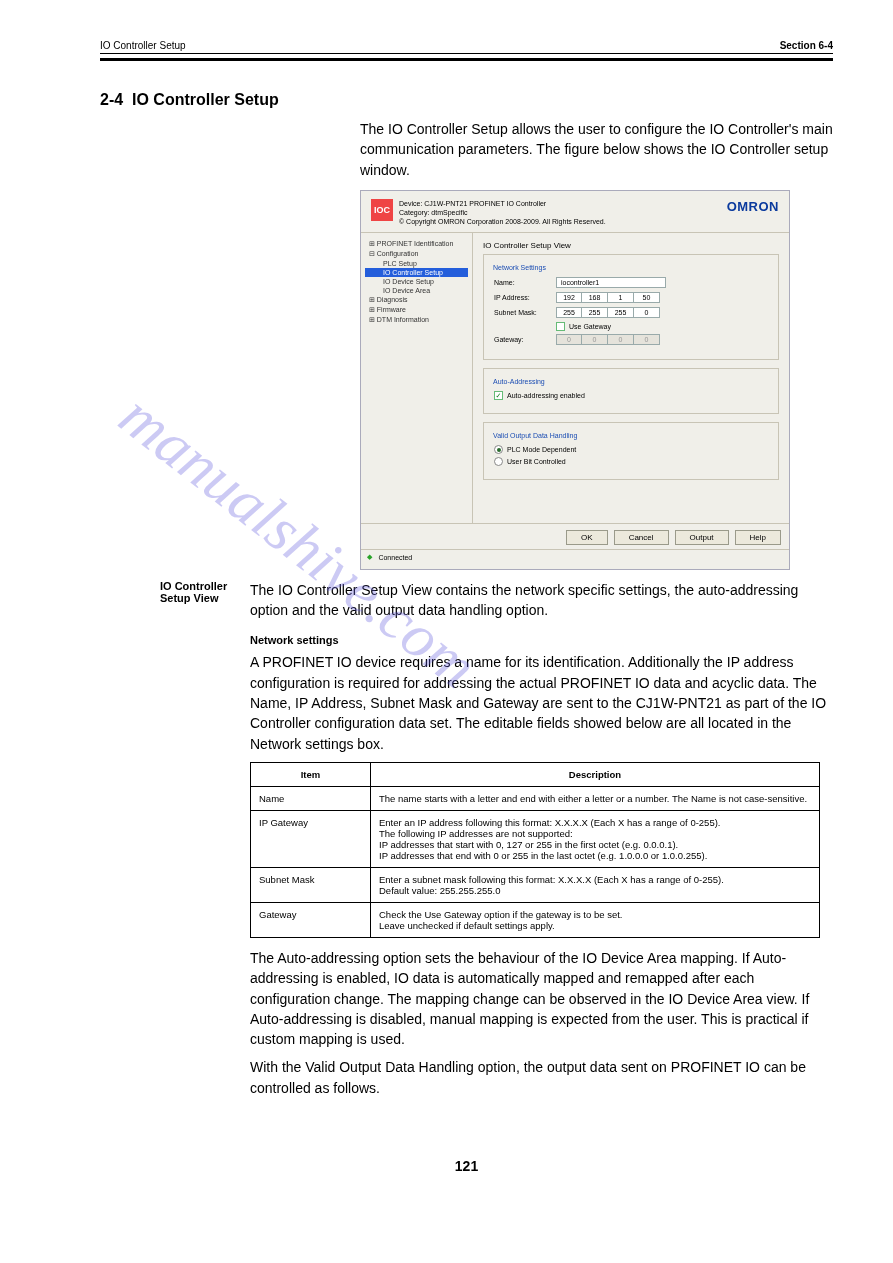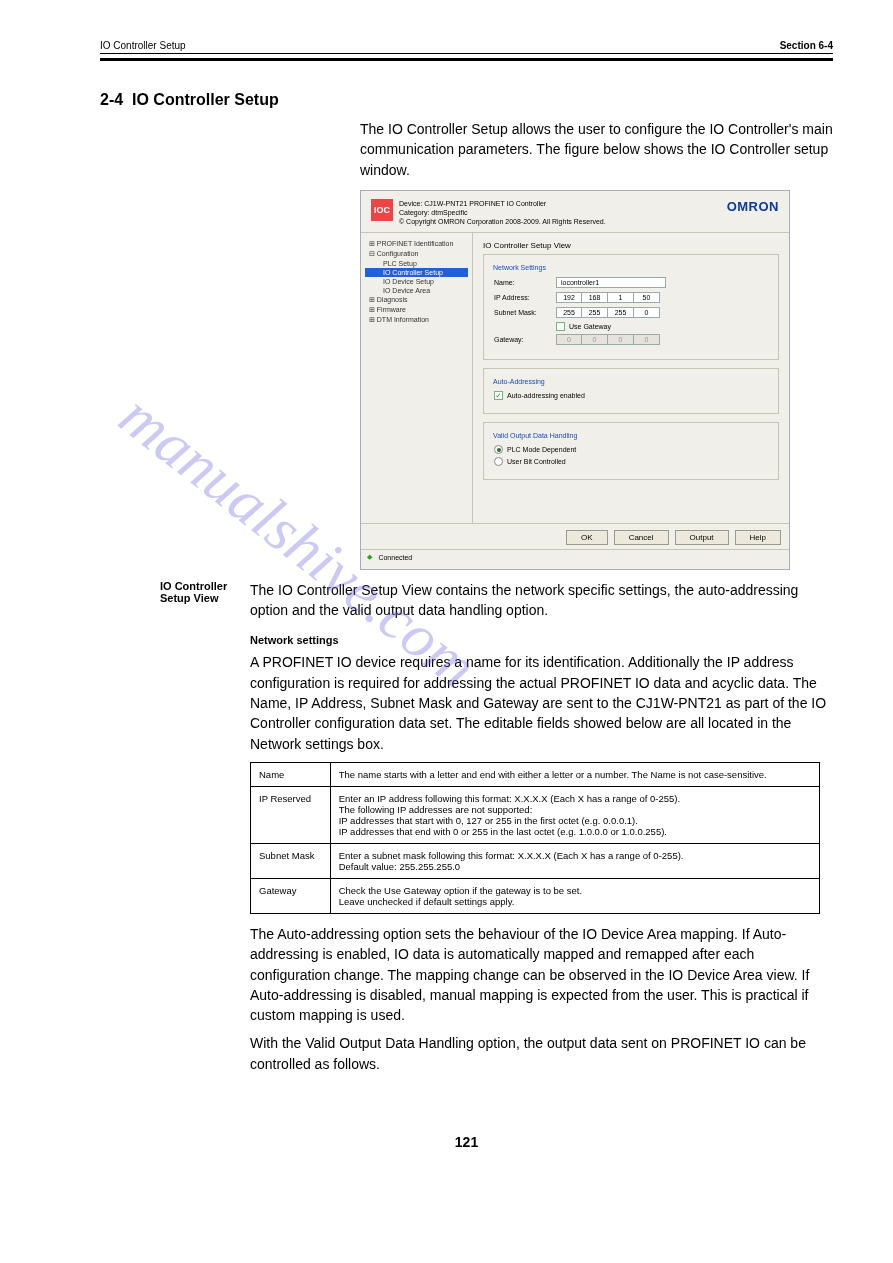"Item" tr { html: none -> <tr> <th>Item</th> <th>Description</th> </tr> }
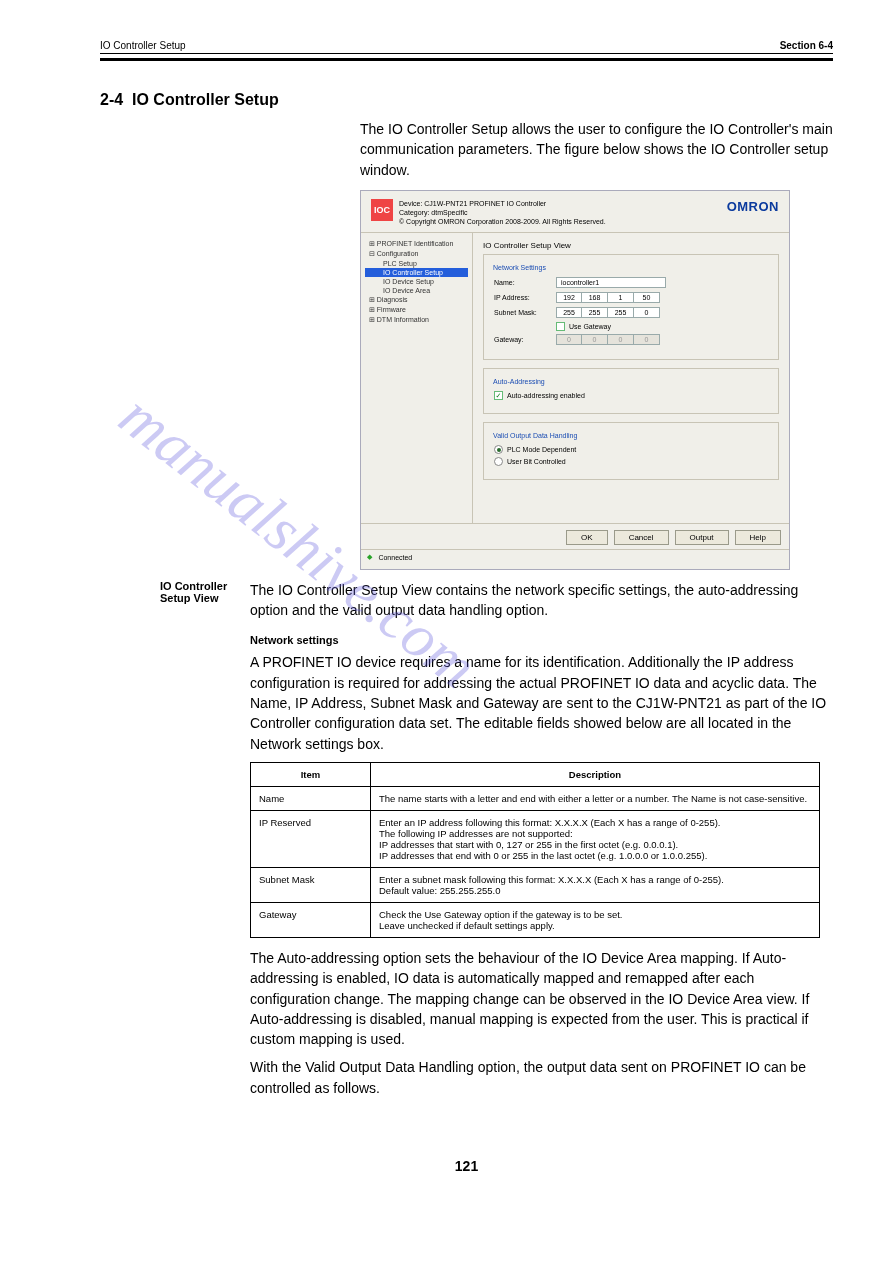"IP Reserved" td { text: Reserved -> Gateway }
